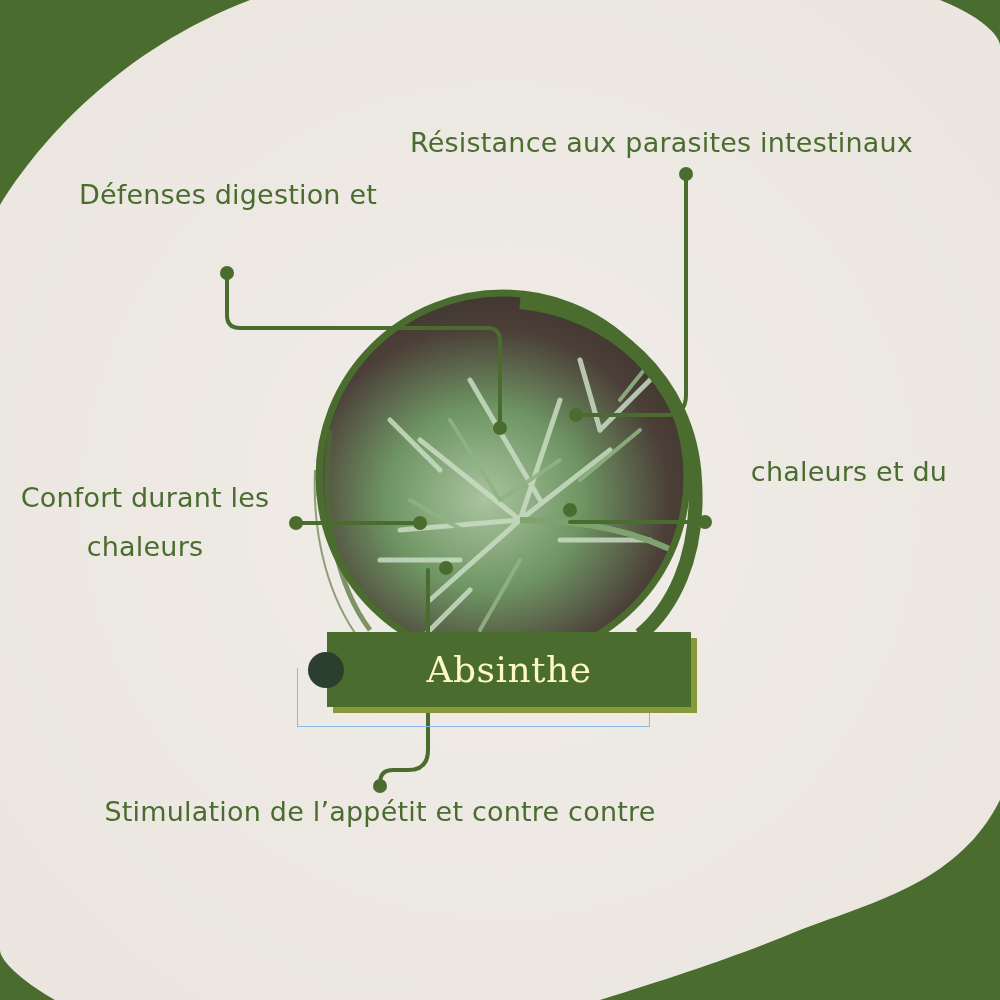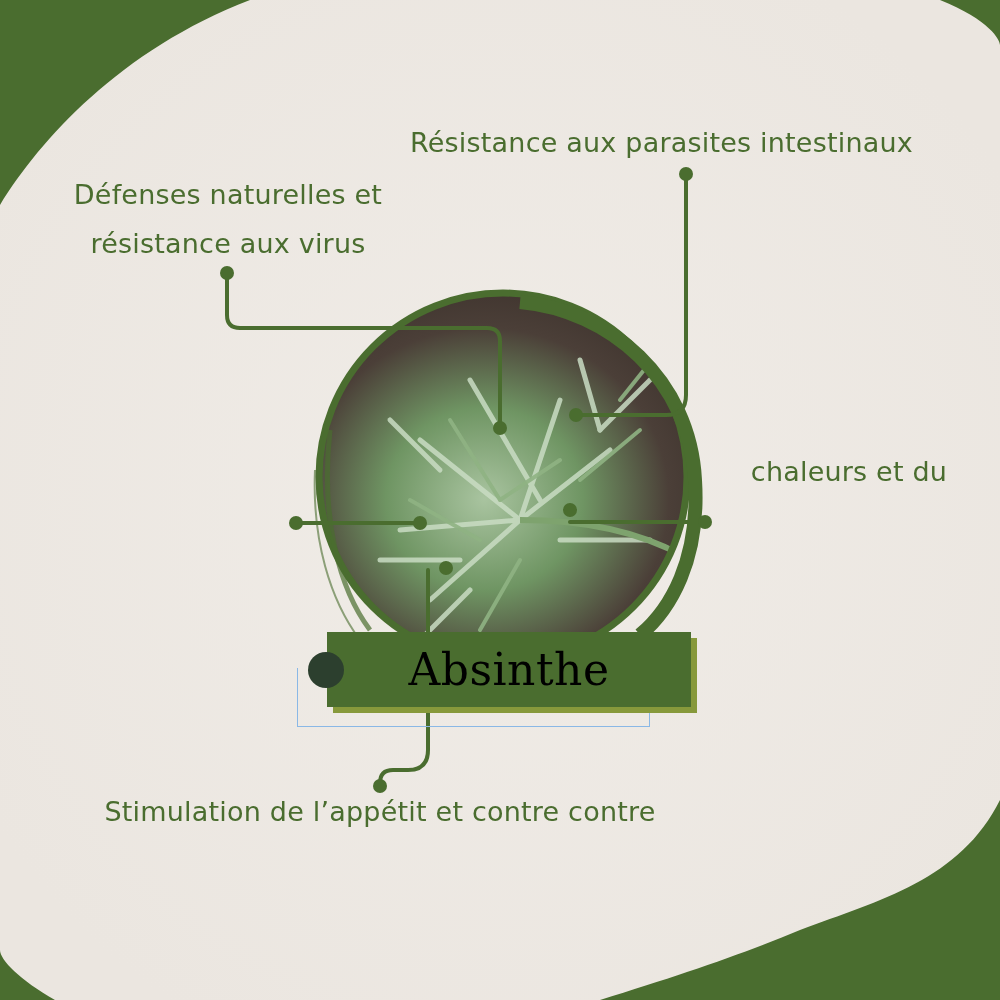"Défenses naturelles et" div { text: naturelles -> digestion }
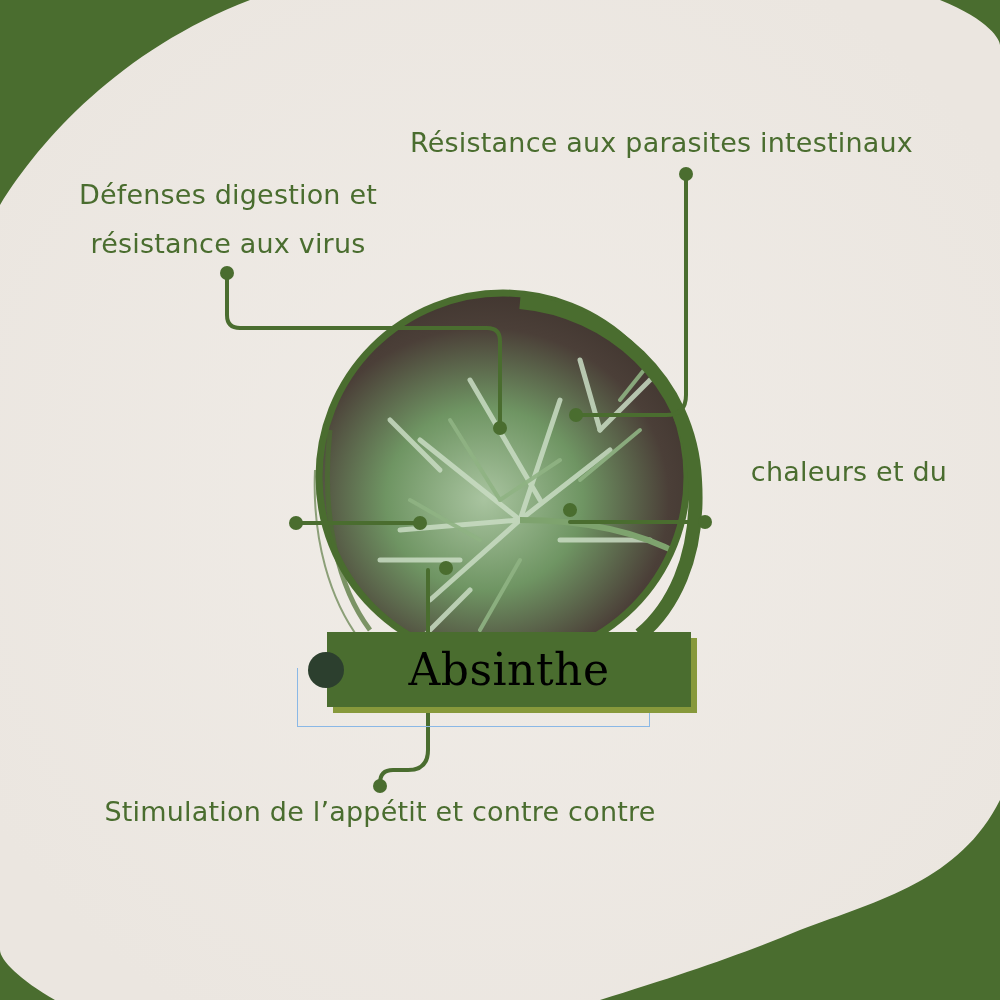"résistance aux virus" div { html: <div>résistance aux virus</div> -> none }
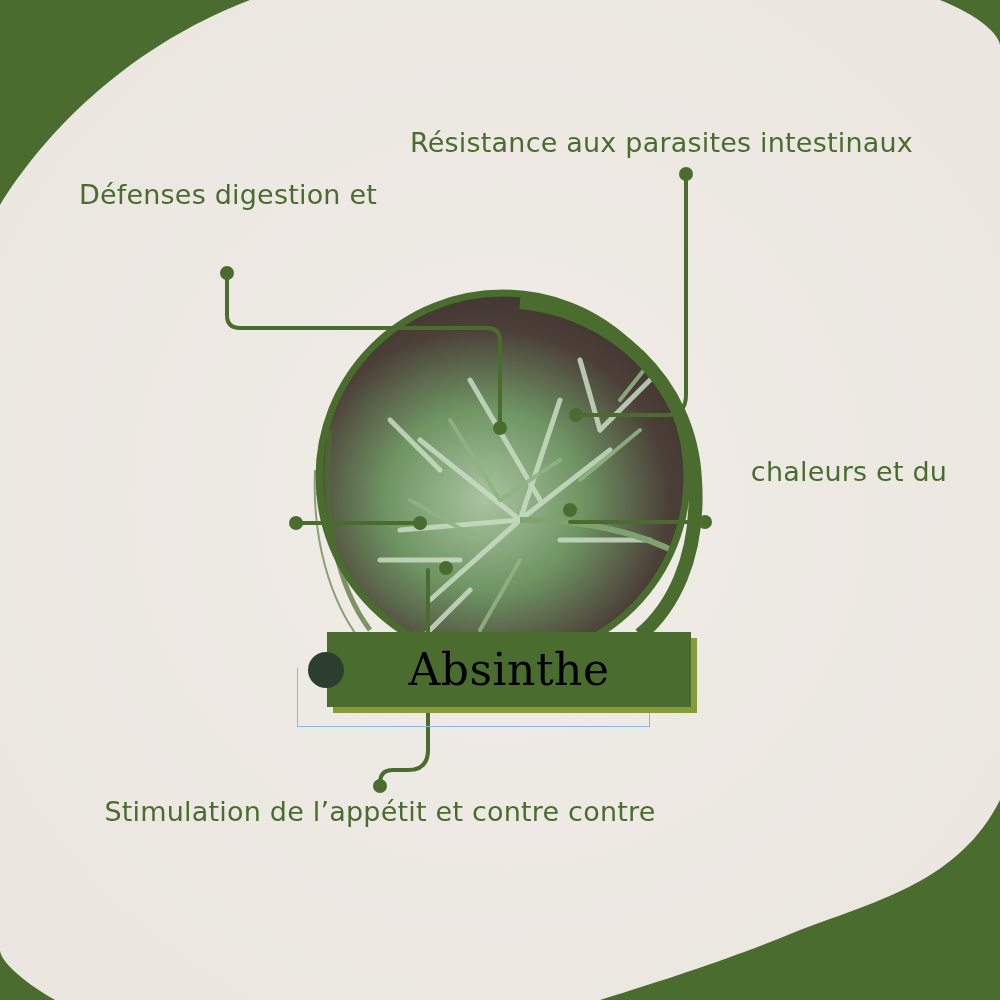"Confort durant les" div.label { html: none -> <div> <div>Confort durant les</div> <div>chaleurs</div> </div> }
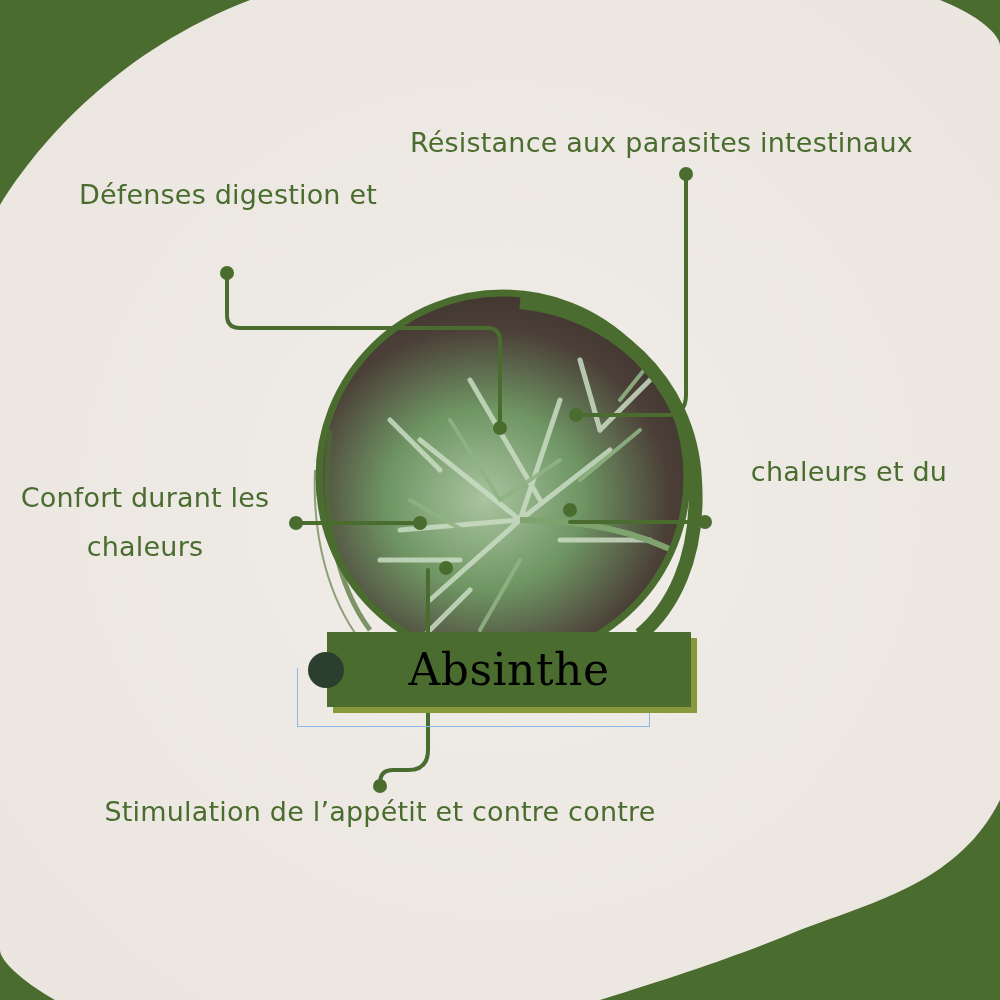"Absinthe" .title-text { color: #000000 -> #fef9c3; font-size: 44px -> 36px }
